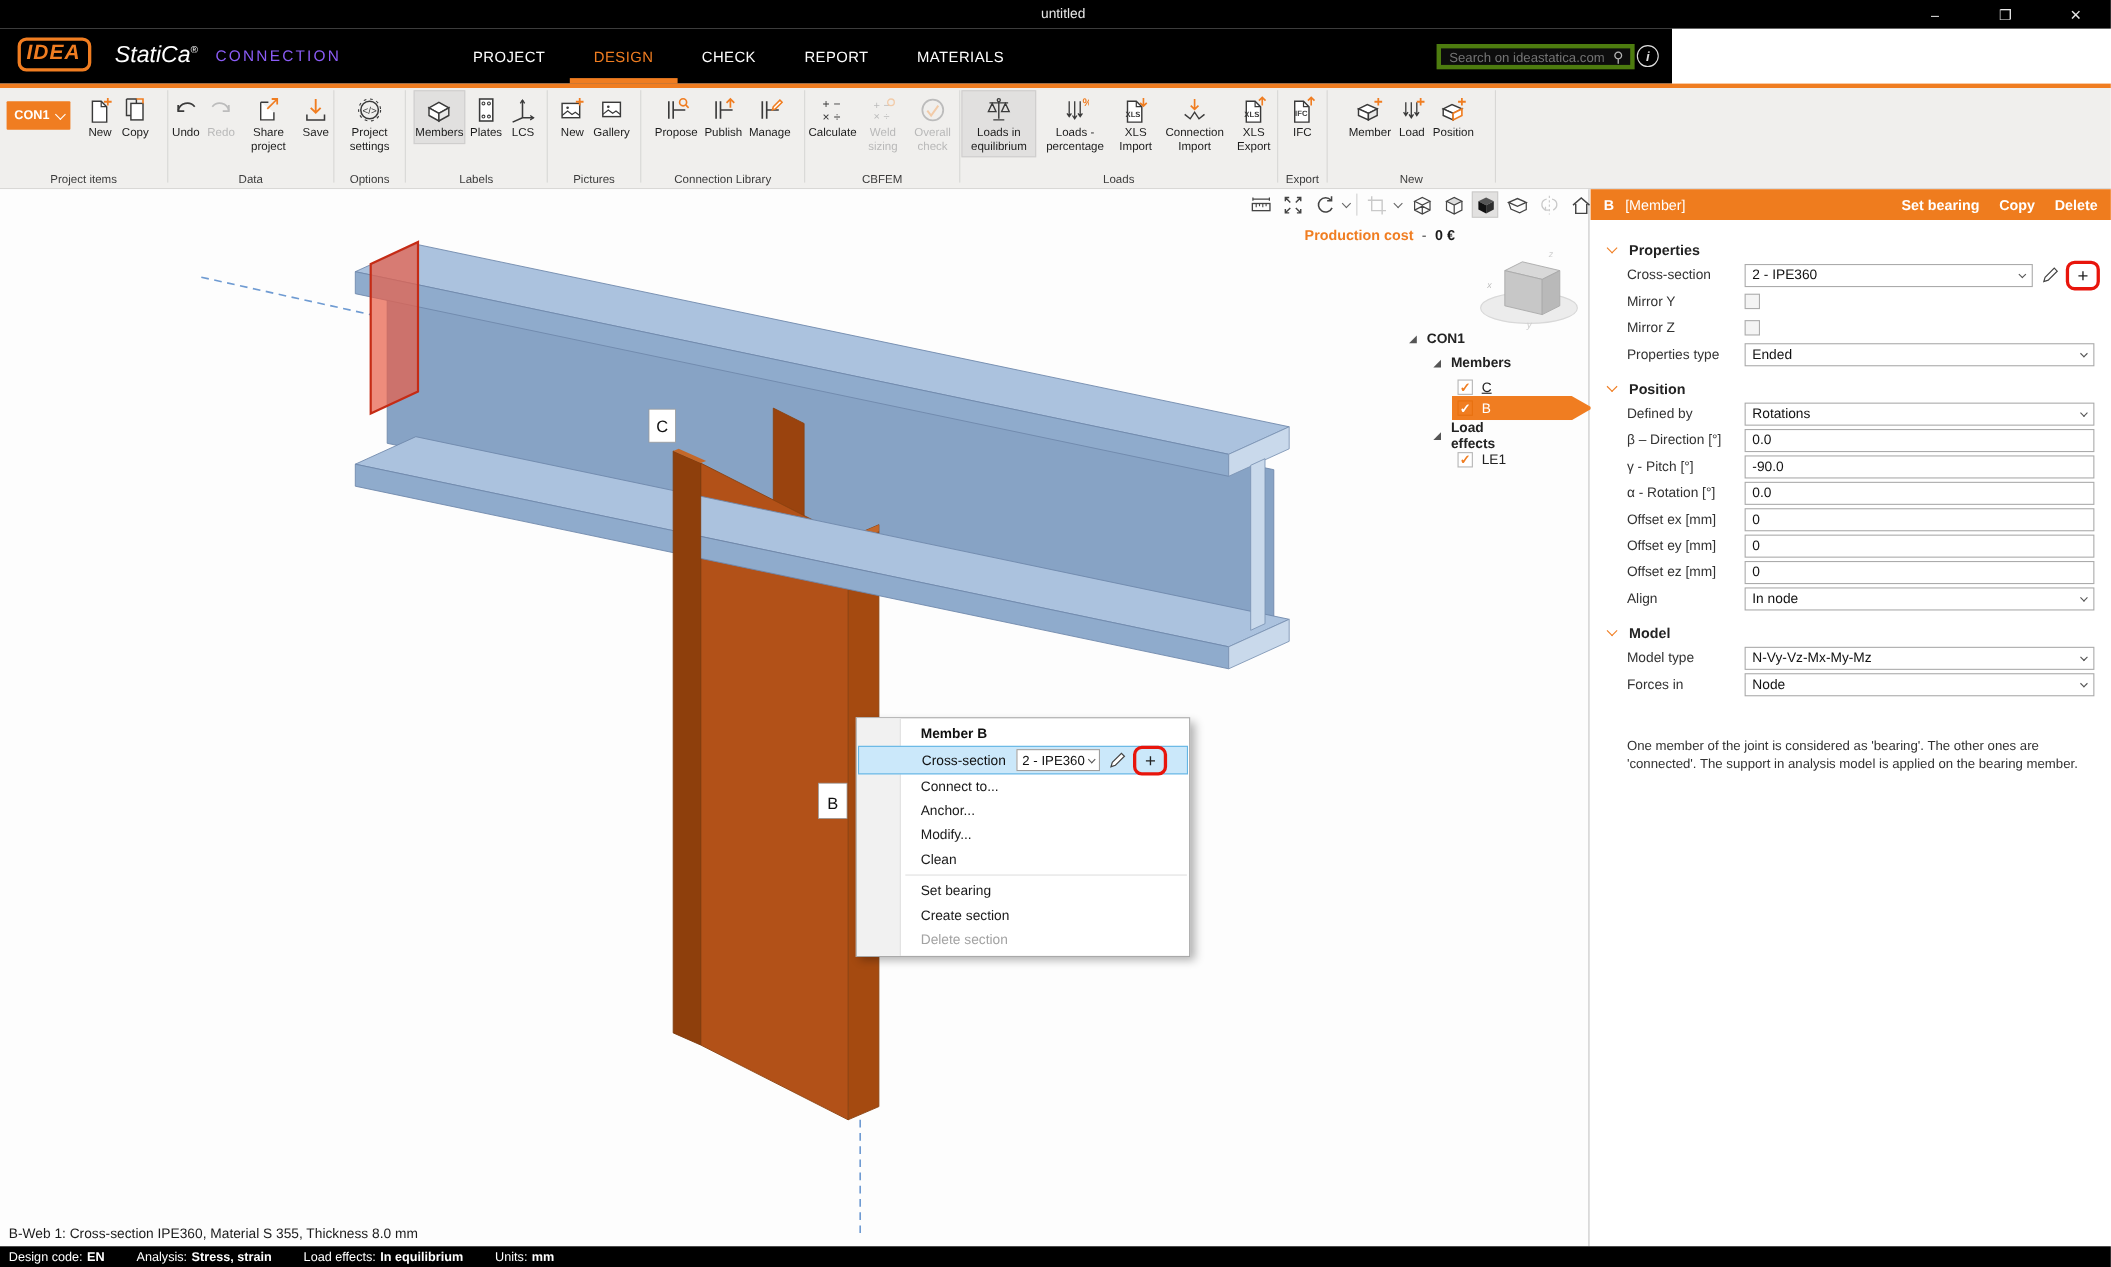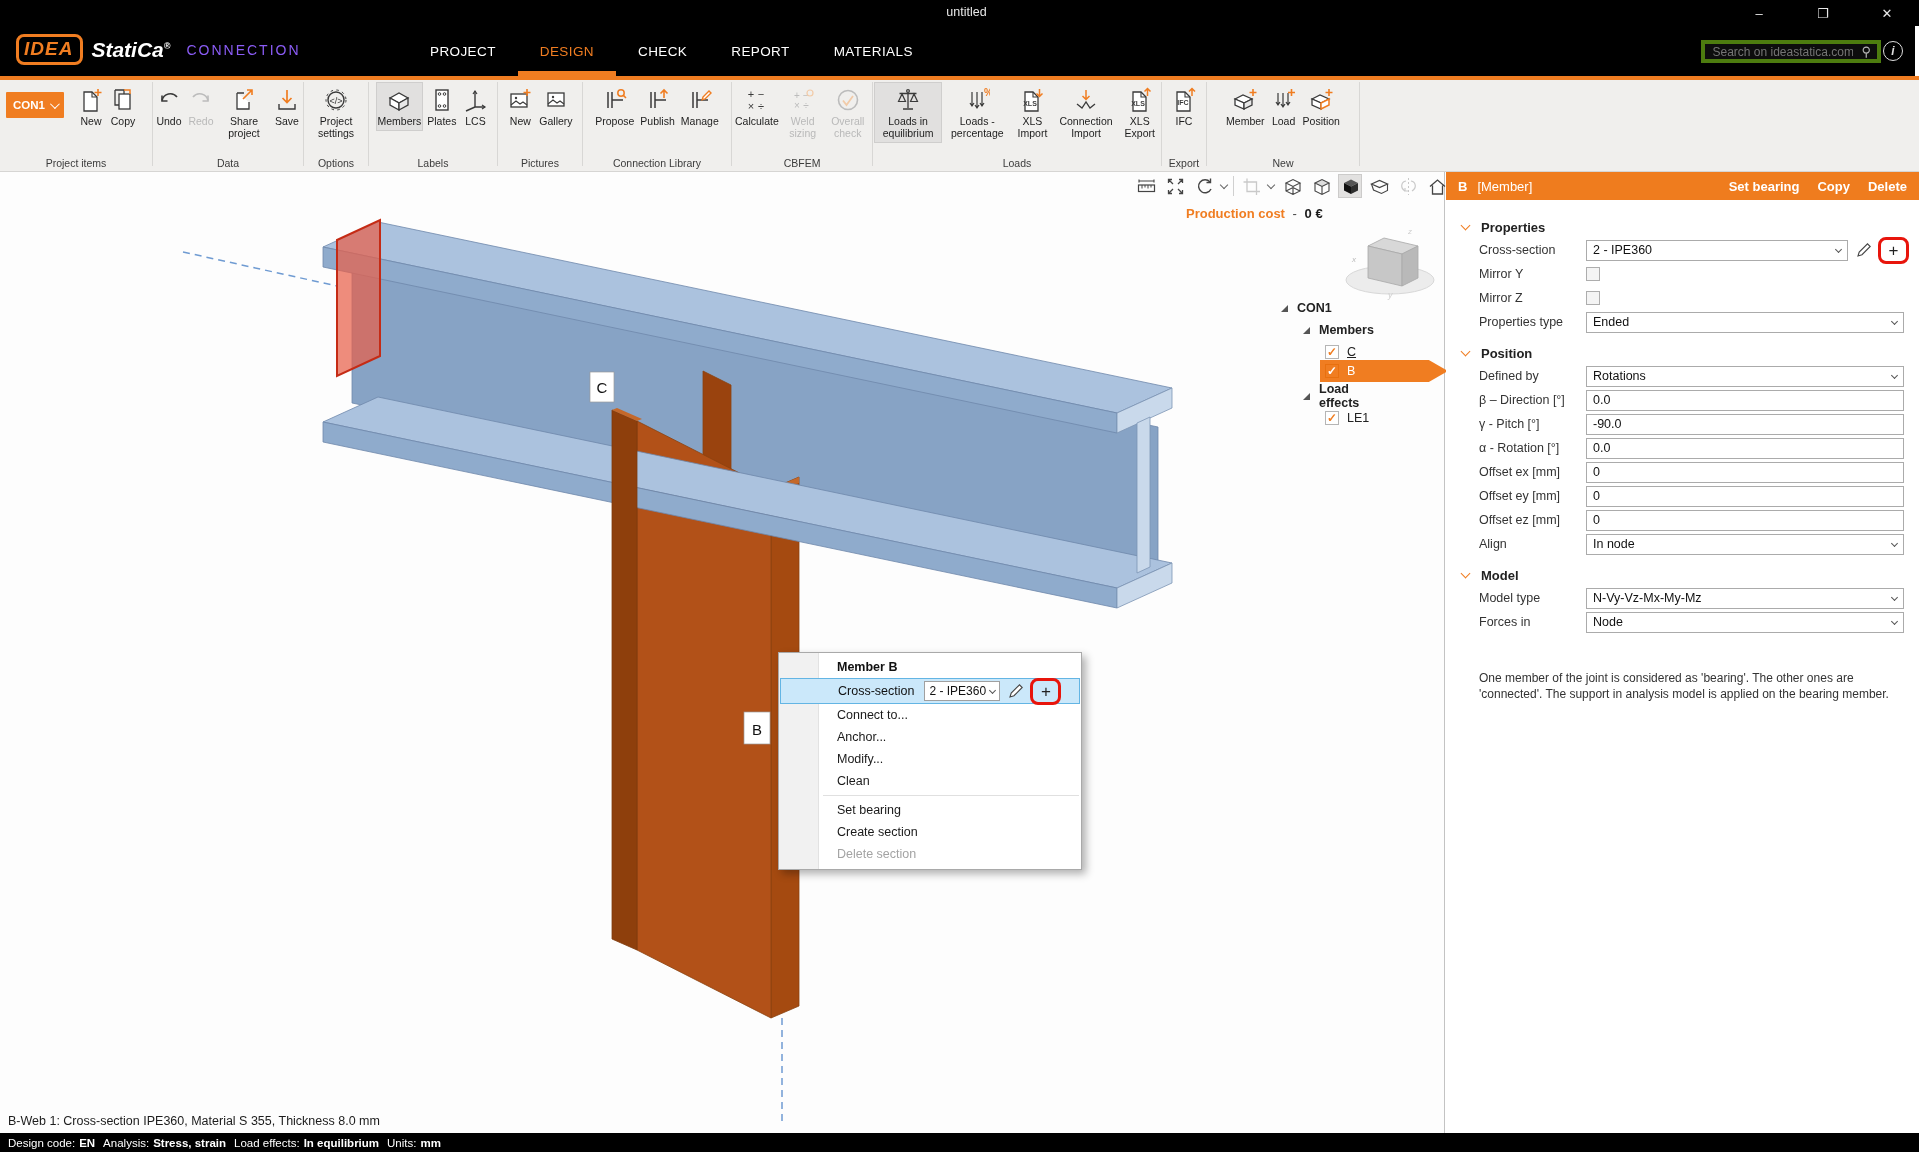"IDEA" #menubar { width: 1915px -> 1520px }
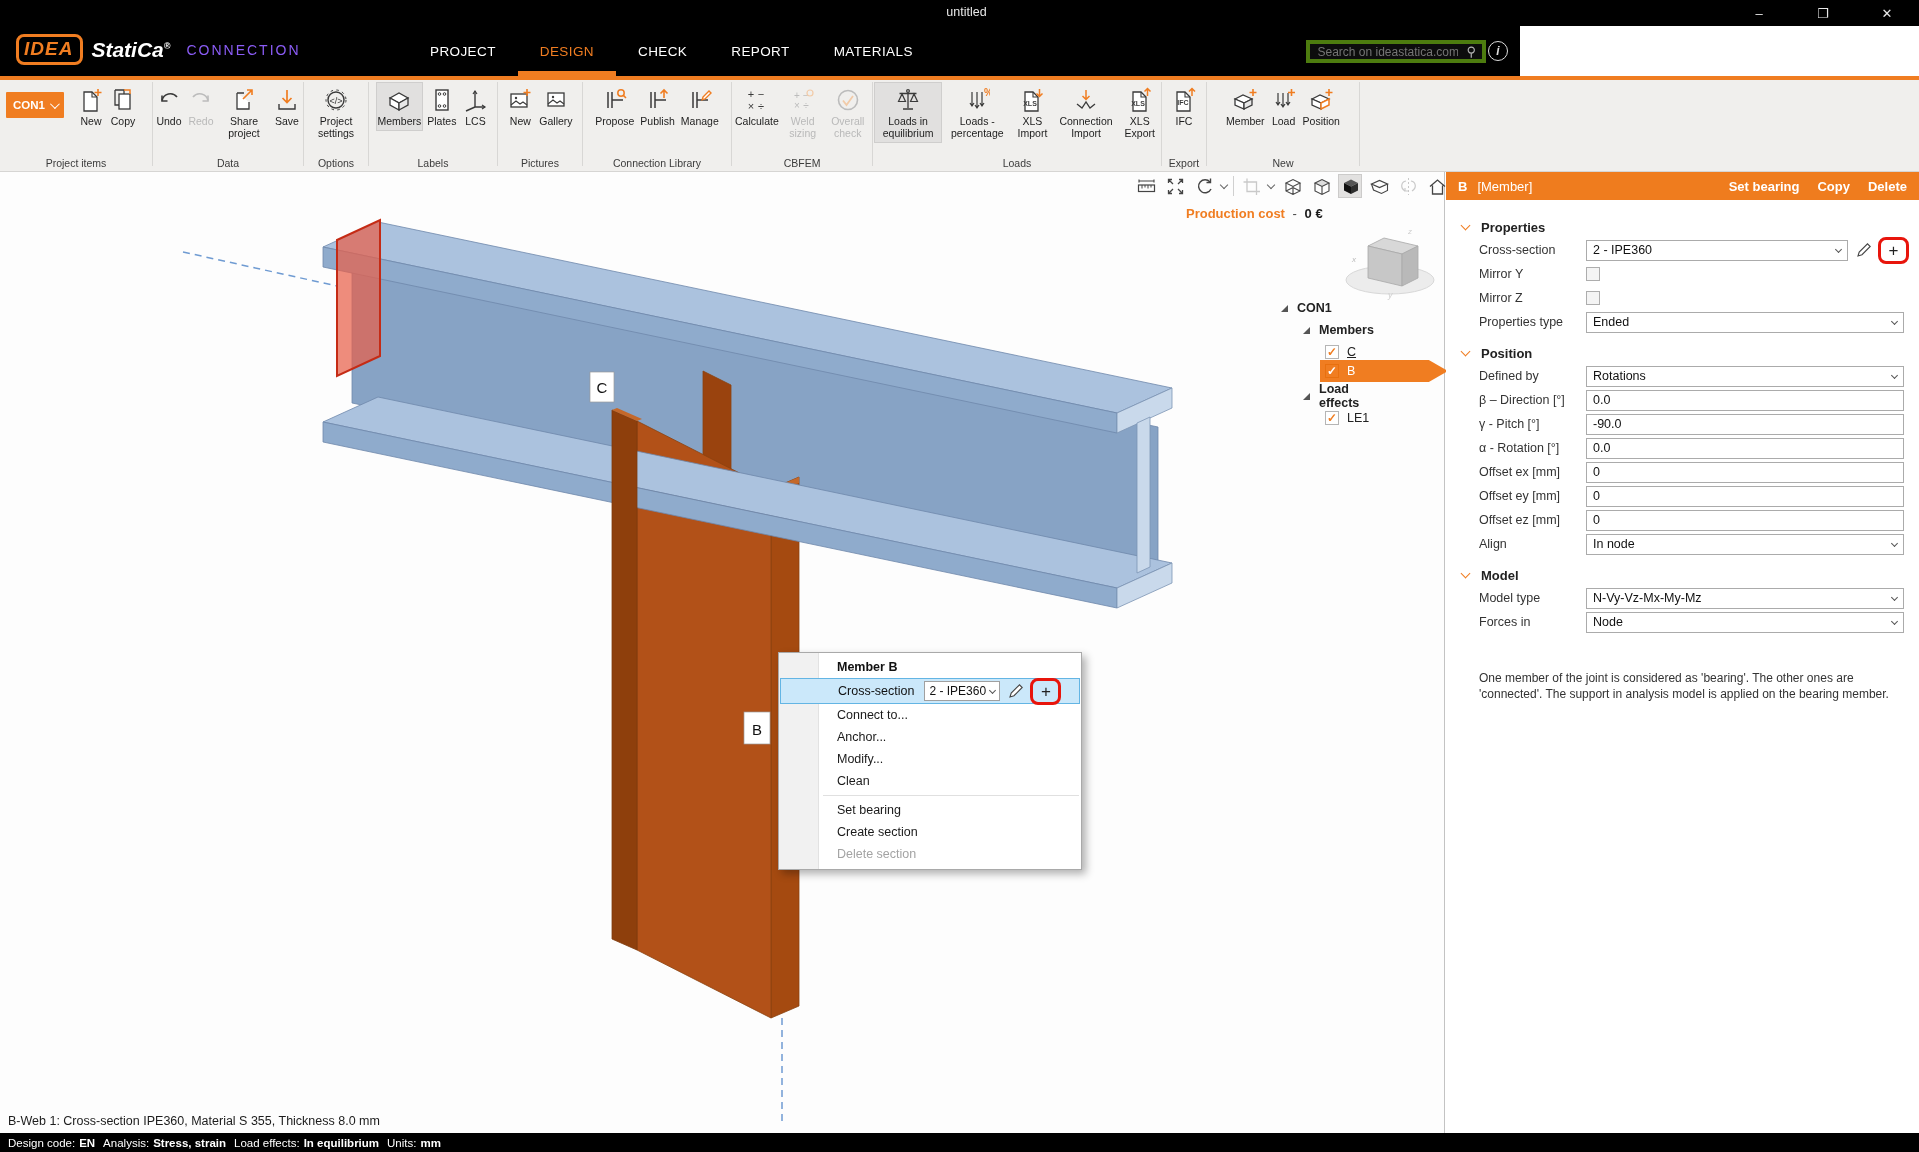"StatiCa®" #logo-name { font-weight: bold -> normal; margin-left: 8px -> 21px }
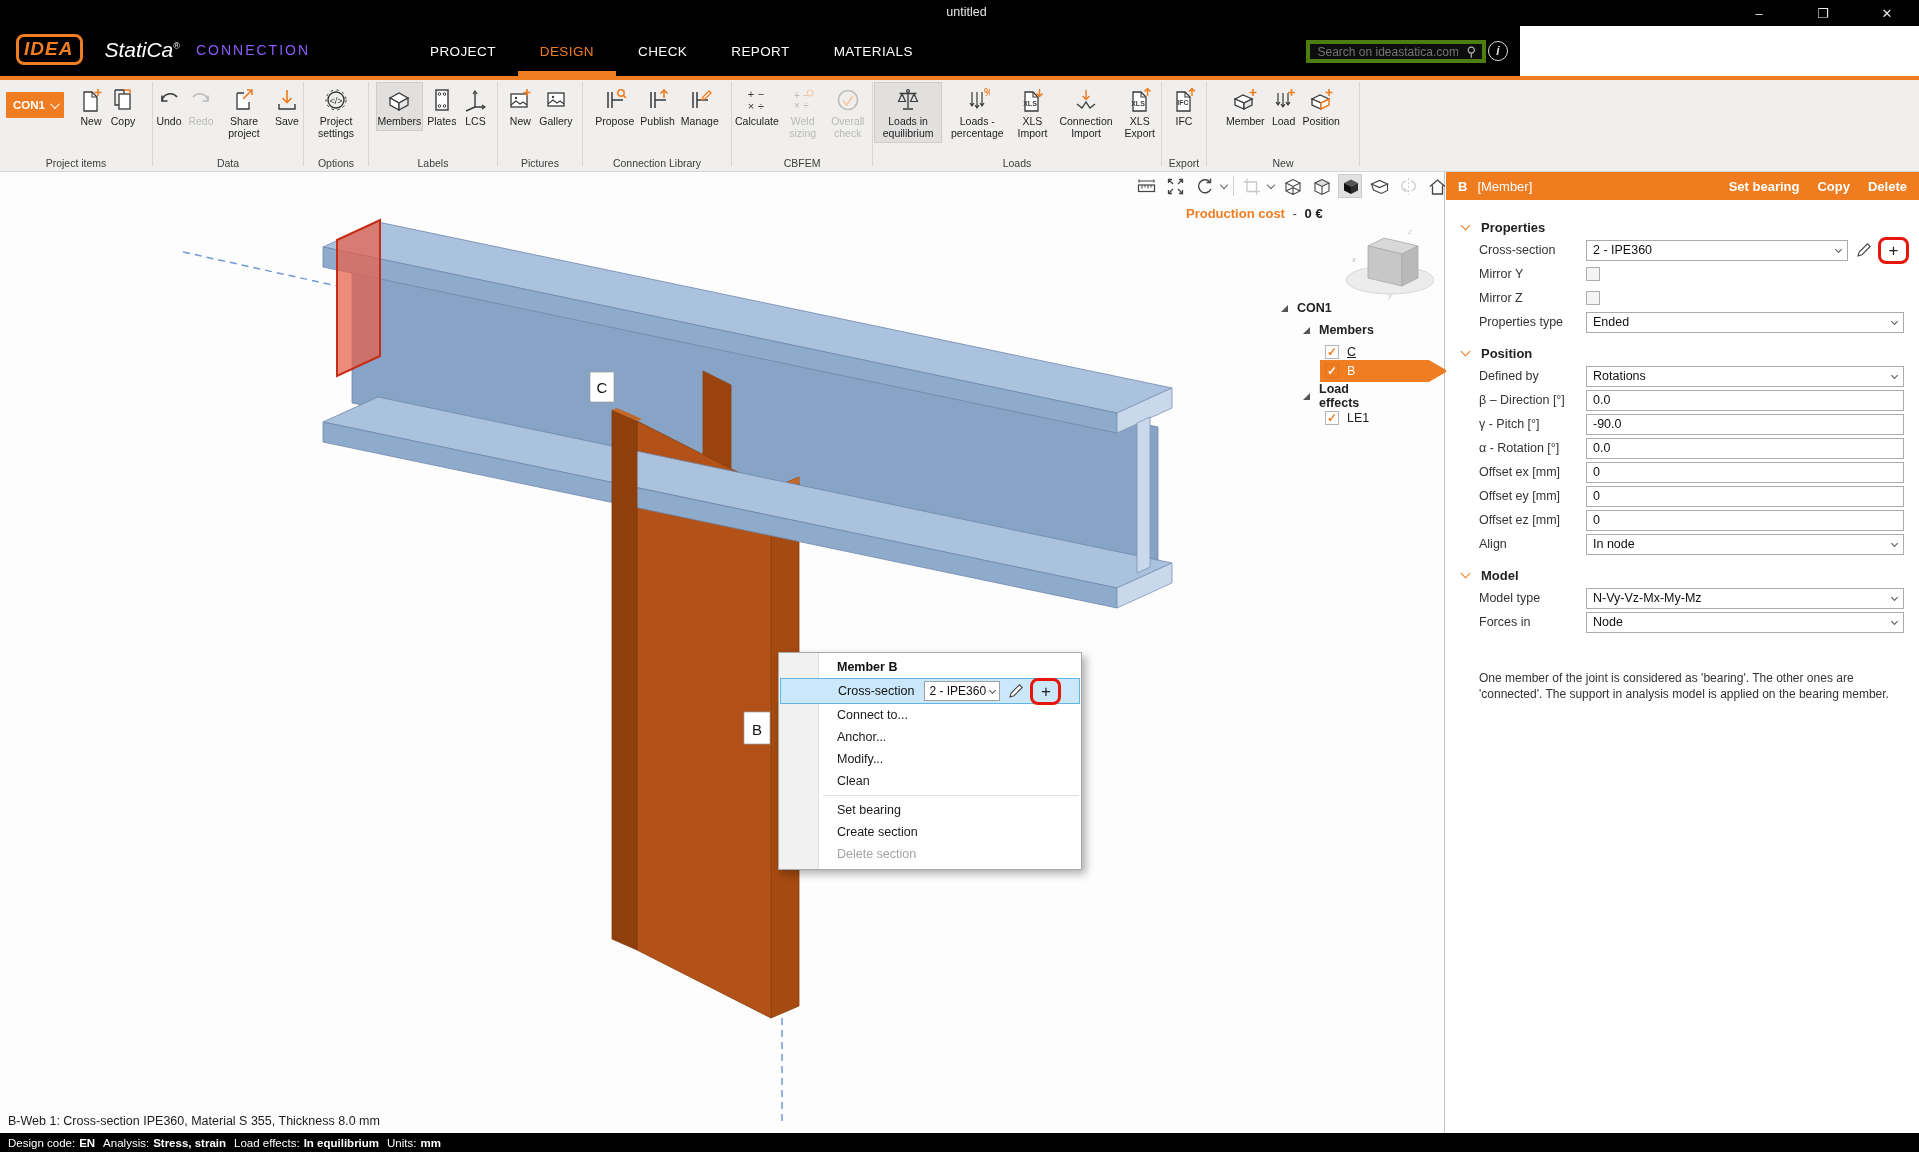"Design code: EN" #statusbar { gap: 8px -> 29px }
